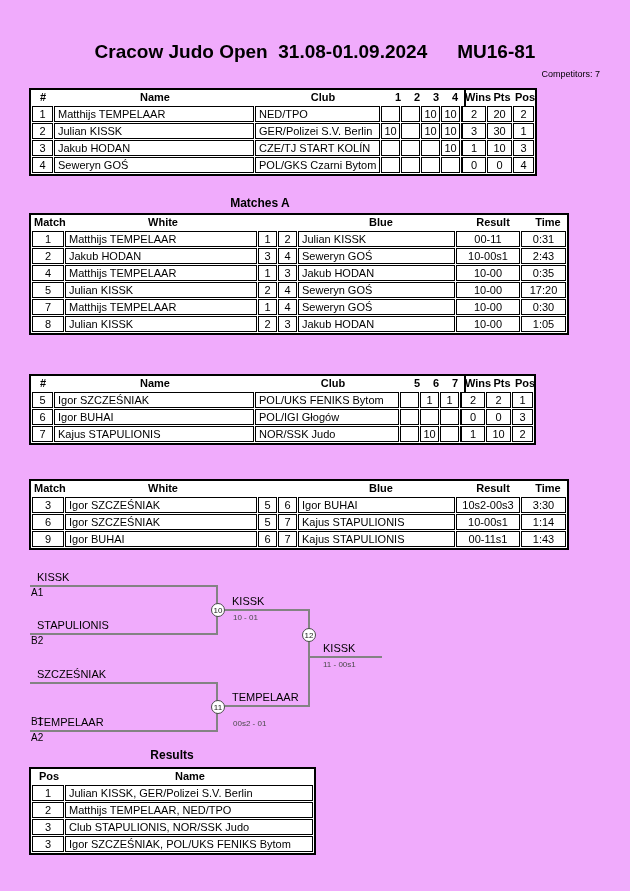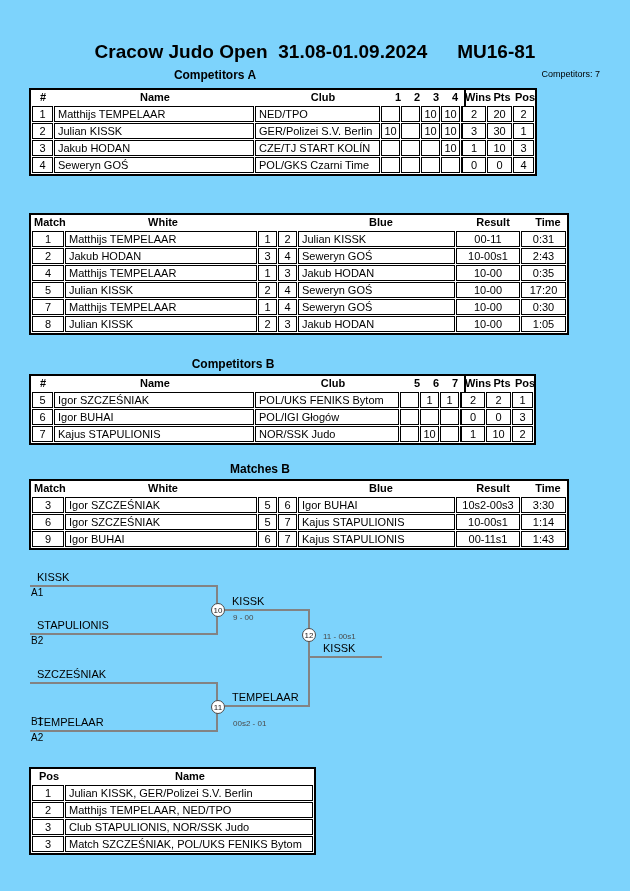"Cracow Judo Open 31.08-01.09.2024" .page { background: #7dd3fc -> #f0abfc }
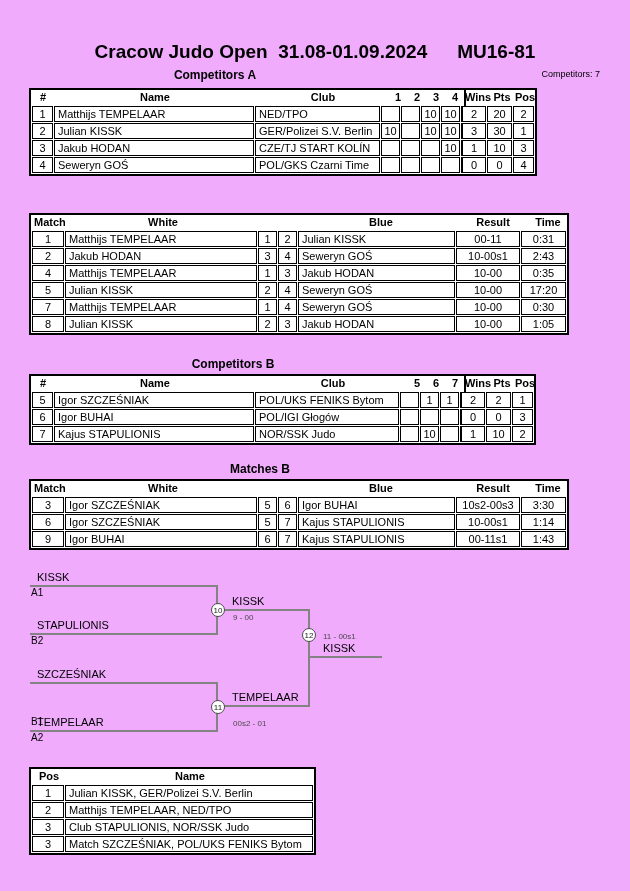"Competitors A" div.sec-head { html: <div>Competitors A</div> -> none }
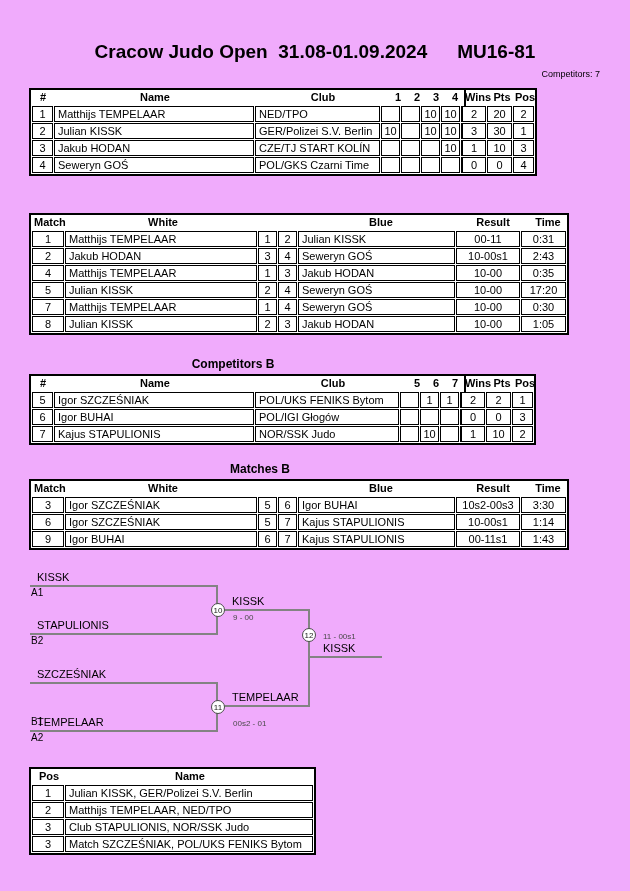"POL/GKS Czarni Time" td.l { text: Time -> Bytom }
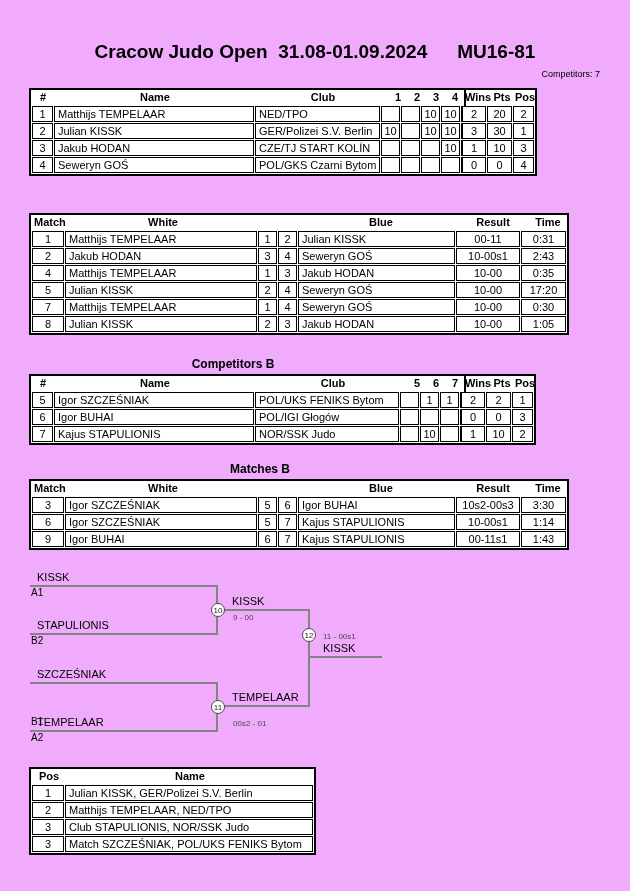"Matches A" div.sec-head { html: none -> <div>Matches A</div> }
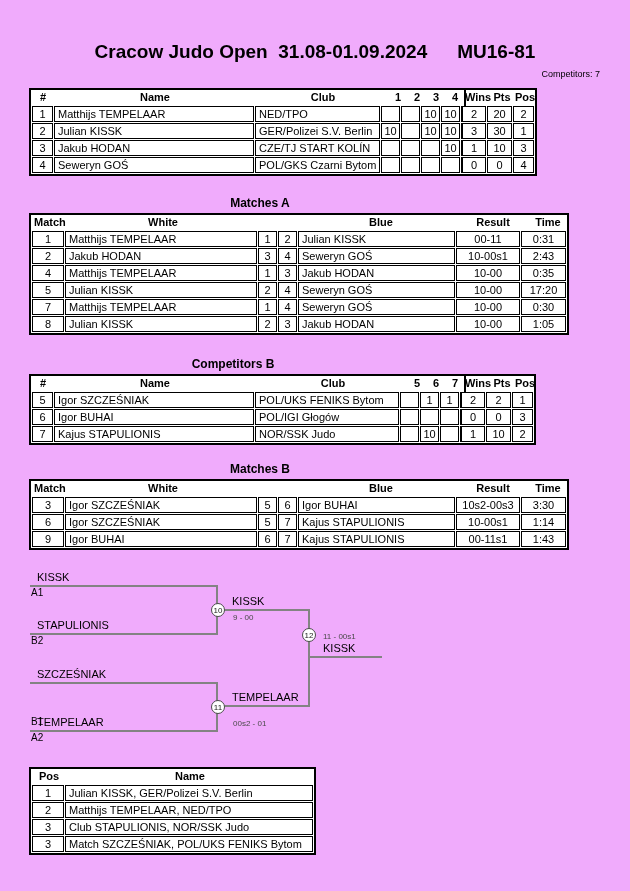"Competitors B" div.sec-head { html: <div>Competitors B</div> -> none }
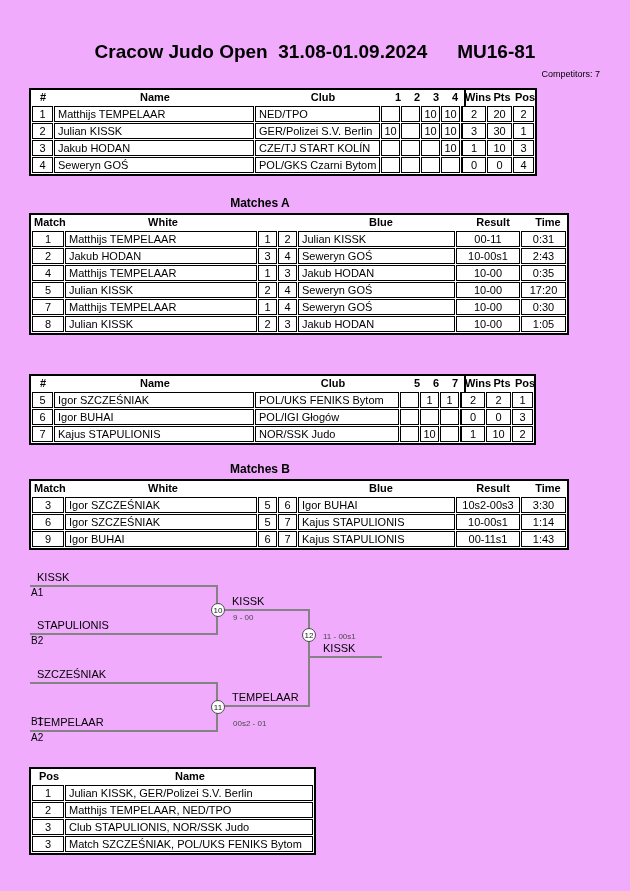"Matches B" div.sec-head { html: <div>Matches B</div> -> none }
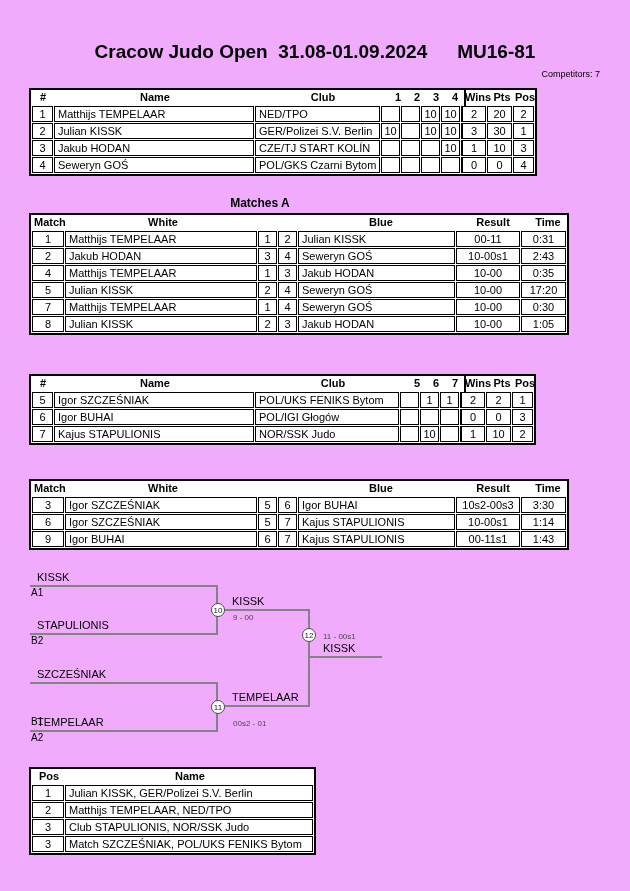"9 - 00" div.bscore { text: 9 - 00 -> 10 - 01 }
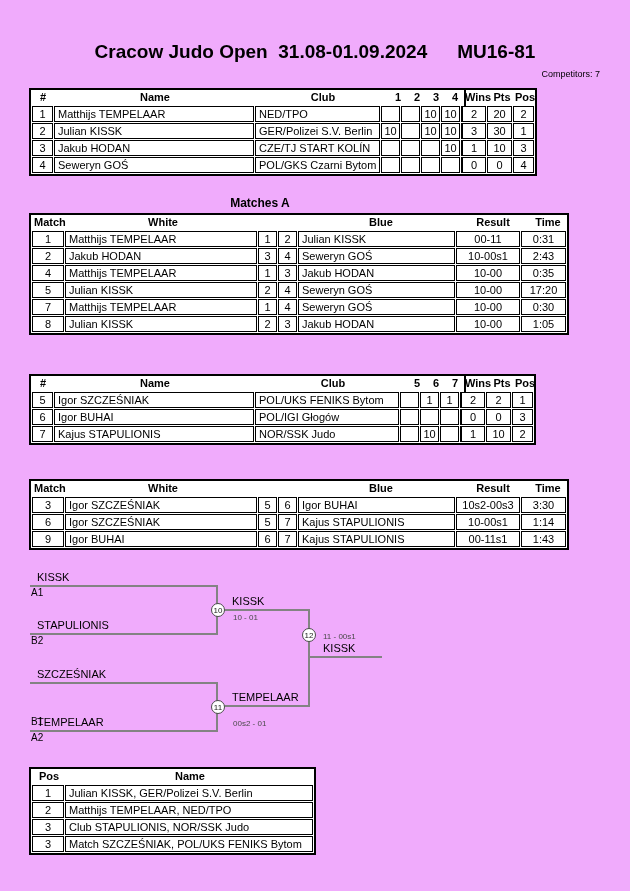"11 - 00s1" div.bscore { top: 632px -> 660px }
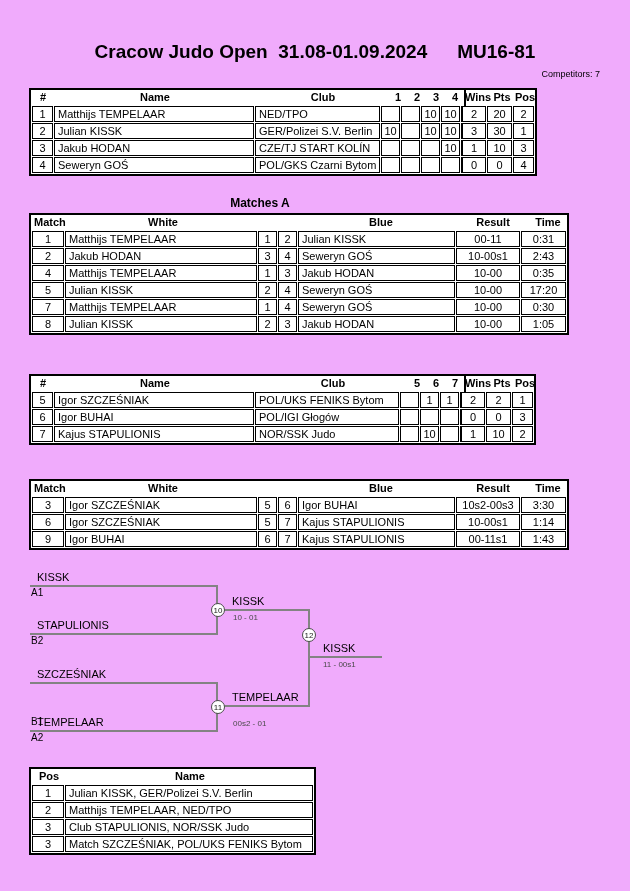"Results" div.sec-head { html: none -> <div>Results</div> }
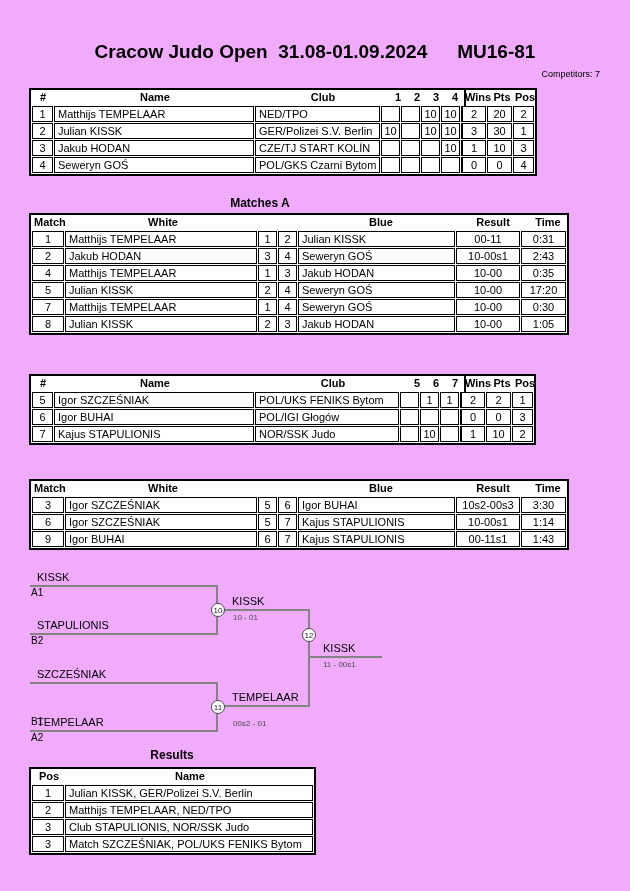"Match SZCZEŚNIAK, POL/UKS FENIKS Bytom" td.l { text: Match -> Igor }
